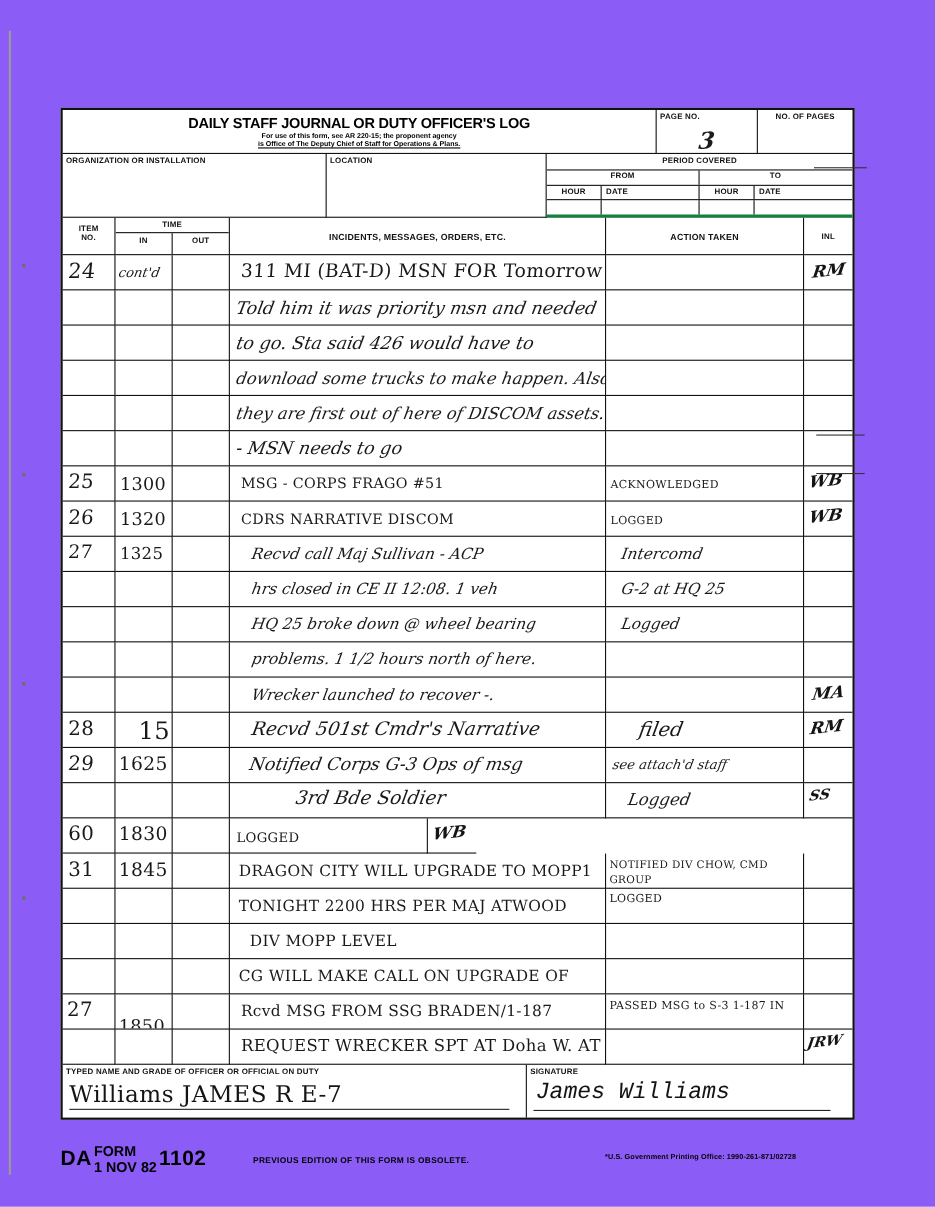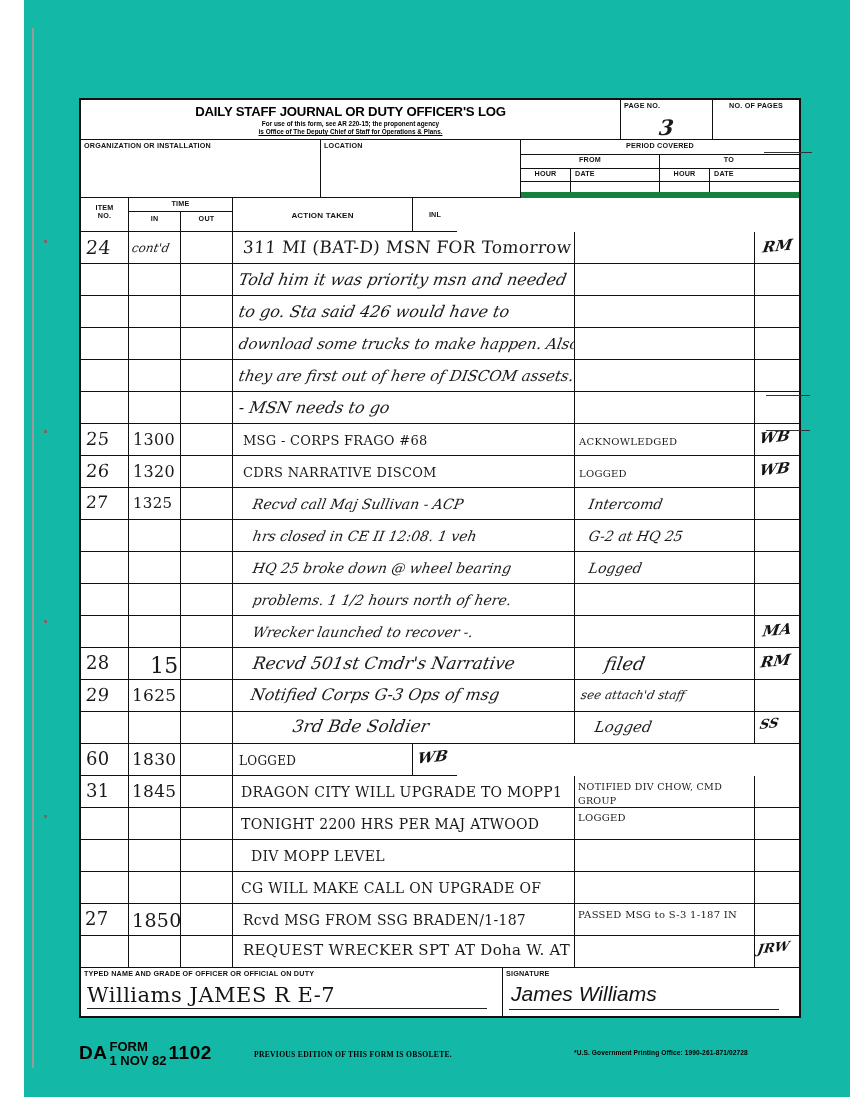"DAILY STAFF JOURNAL OR DUTY" .page { background: #14b8a6 -> #8b5cf6; margin-left: 24px -> none }
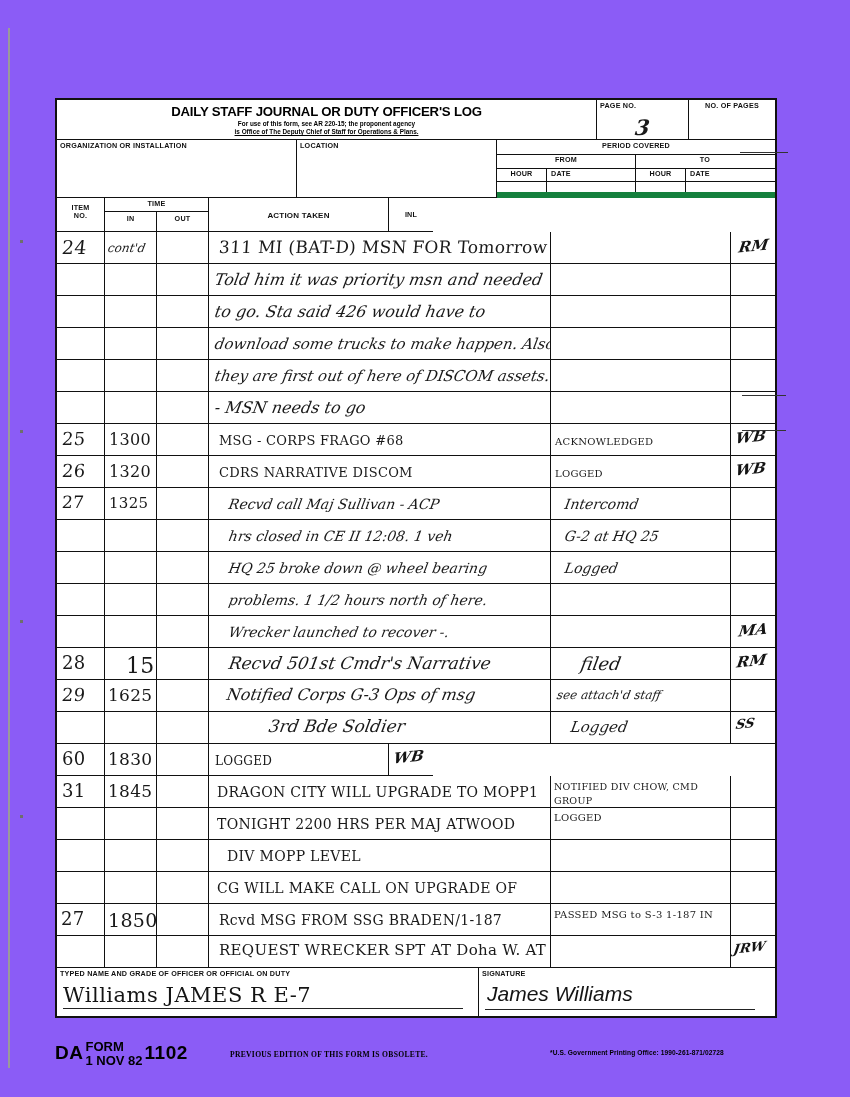"PERIOD COVERED" div.cell { border-bottom: 6px solid #15803d -> 3px solid #15803d }
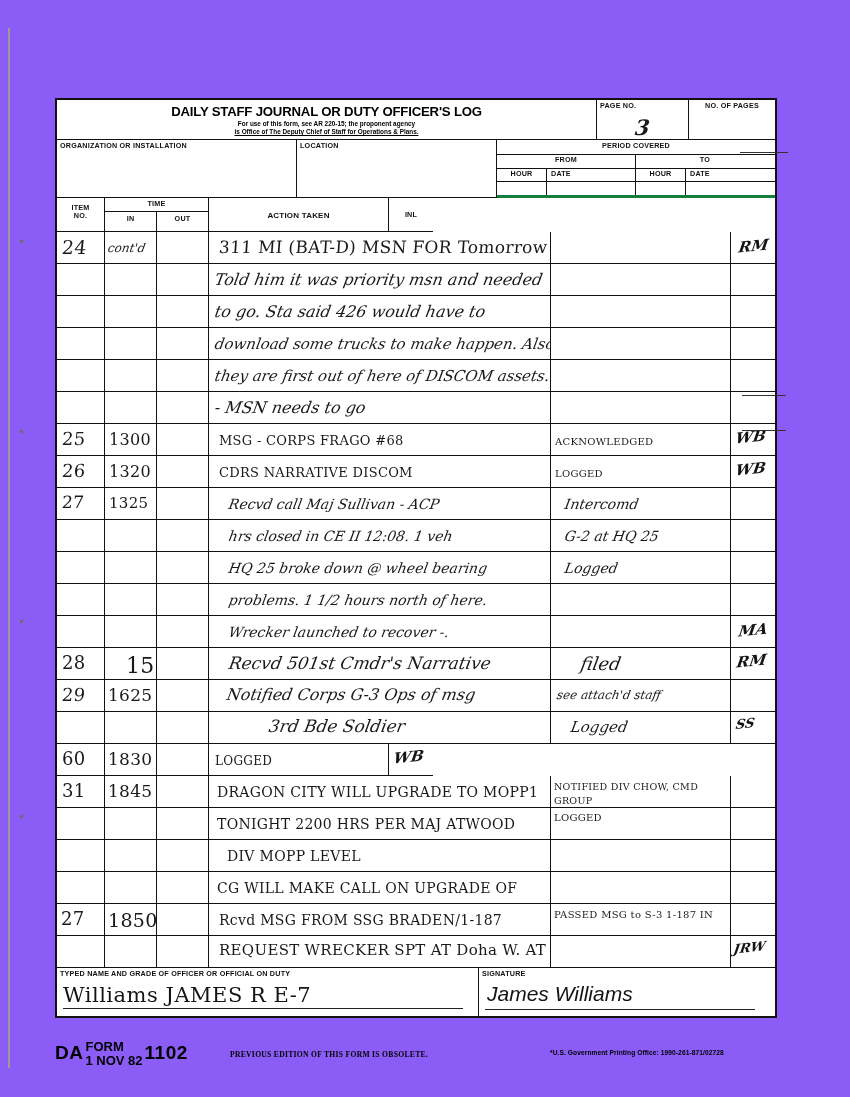"INCIDENTS, MESSAGES, ORDERS, ETC." div.cell { html: none -> <div> <div>INCIDENTS, MESSAGES, ORDERS, ETC.</div> </div> }
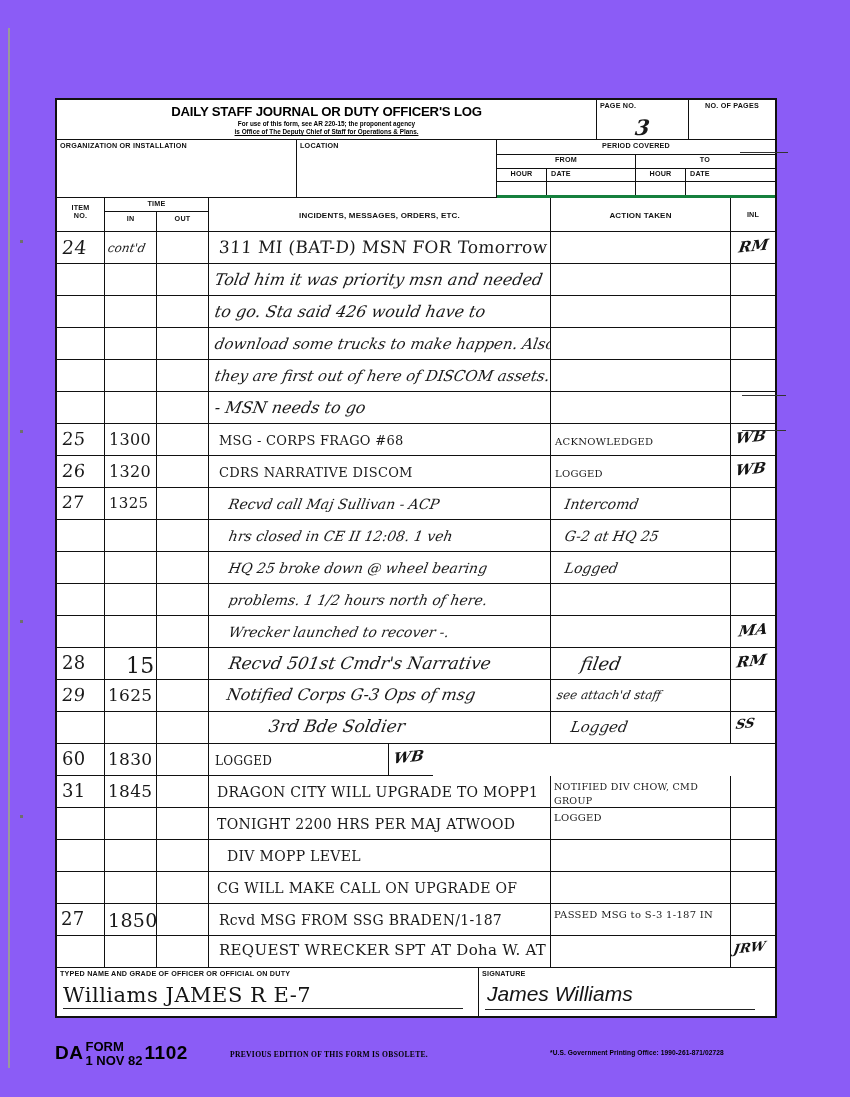"MSG - CORPS FRAGO #68" div.hw { text: 68 -> 51 }
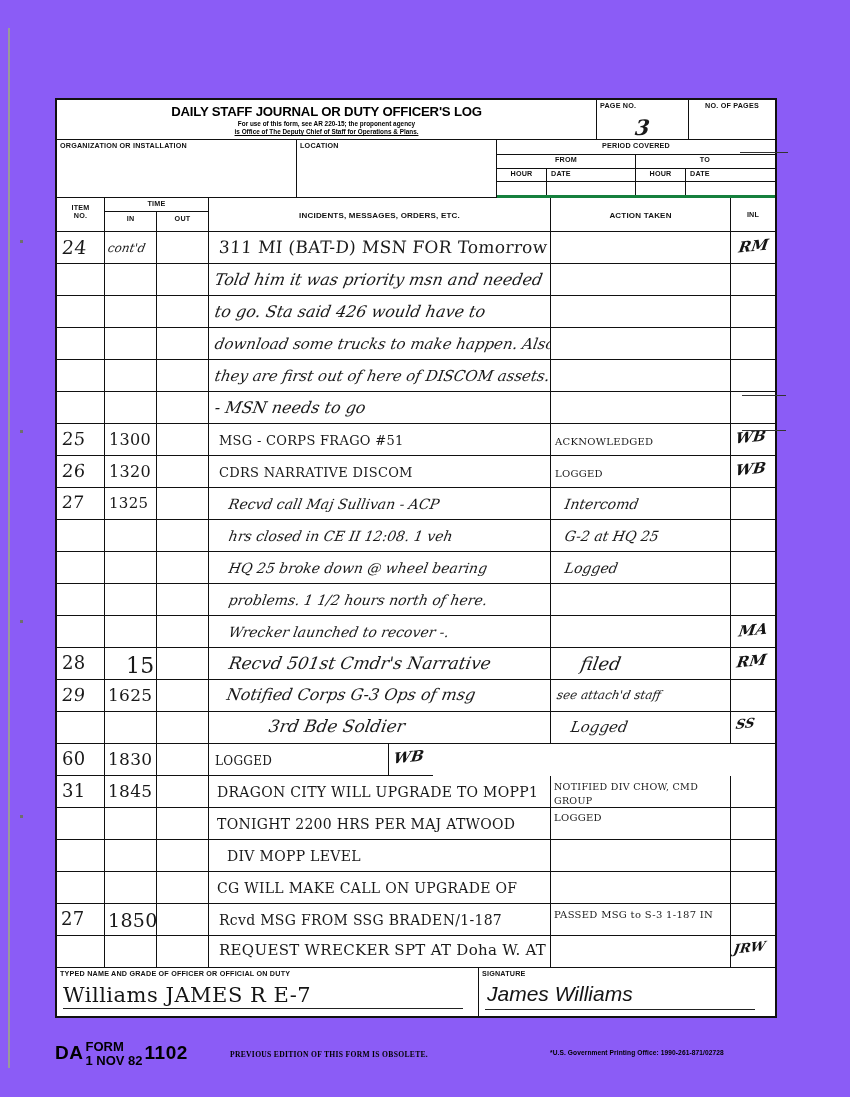"1850" div.hw { font-size: 19px -> 16px; top: 5px -> 19px }
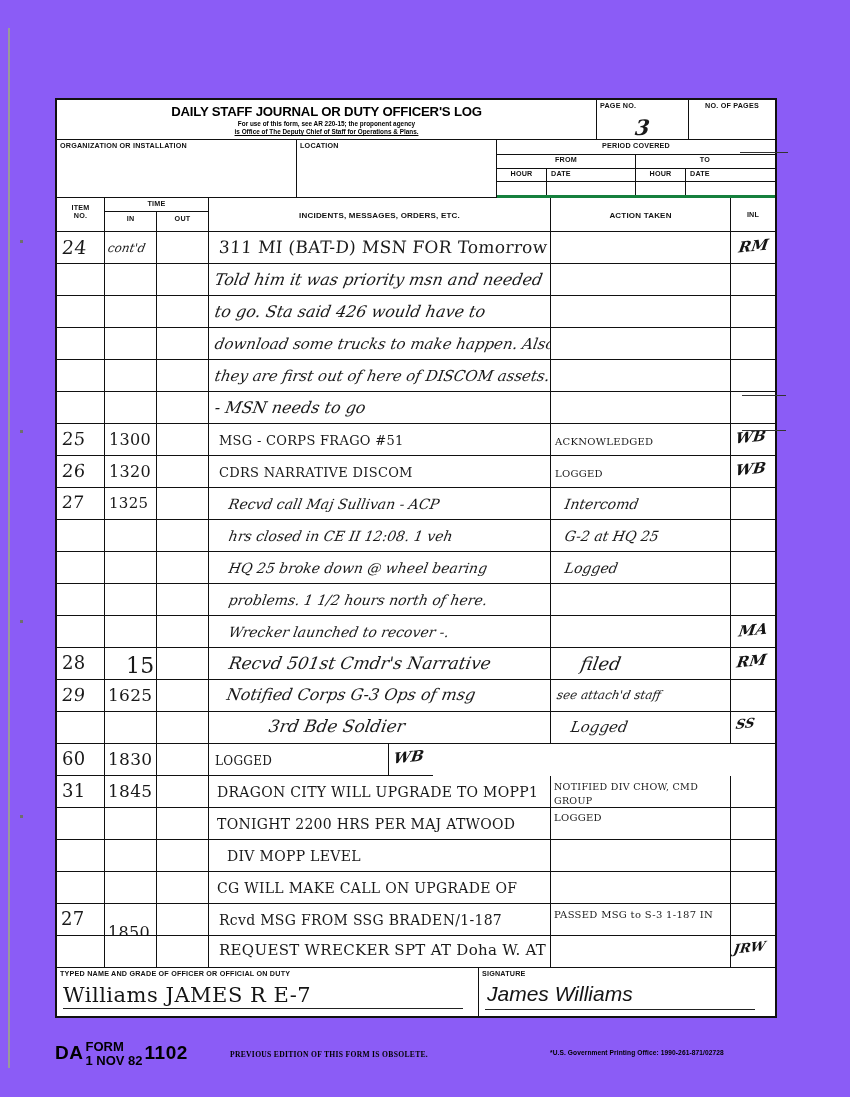"James Williams" .sig { font-family: Liberation Sans, sans-serif -> Liberation Mono, monospace }
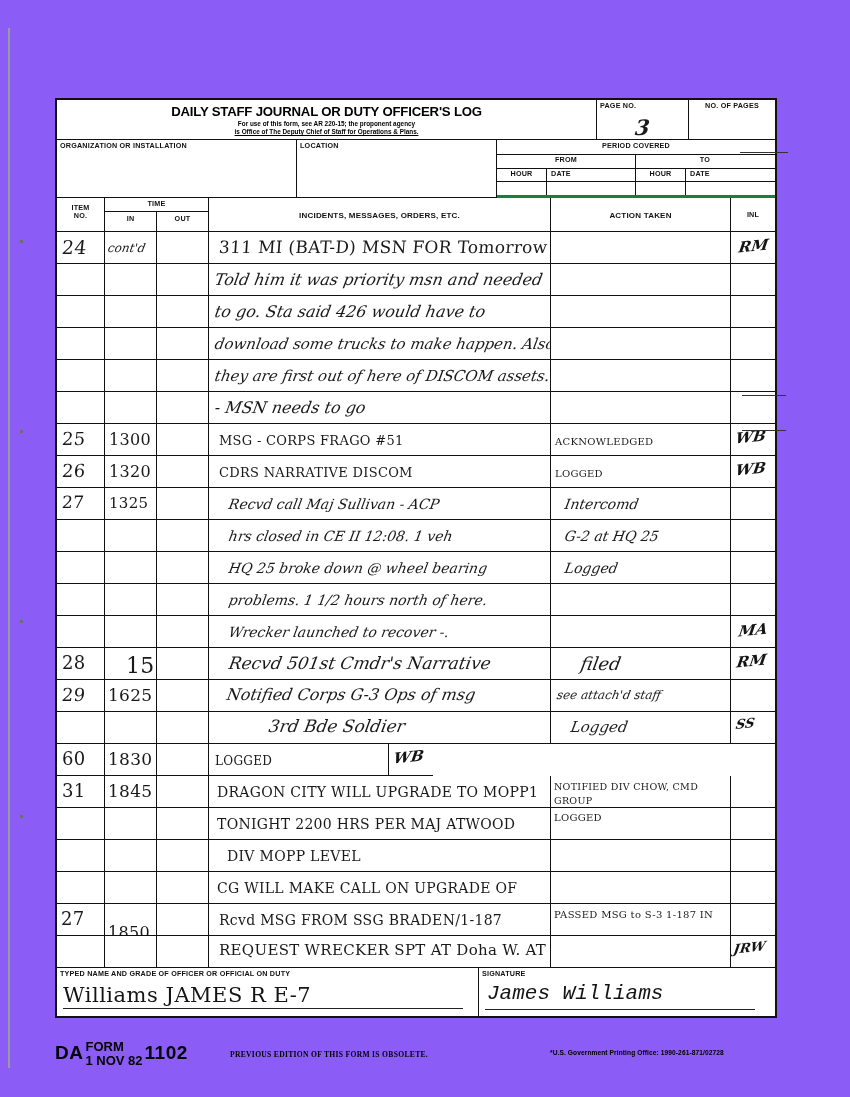"PREVIOUS EDITION OF THIS FORM" .prev-ed { font-family: Liberation Serif, serif -> none }
